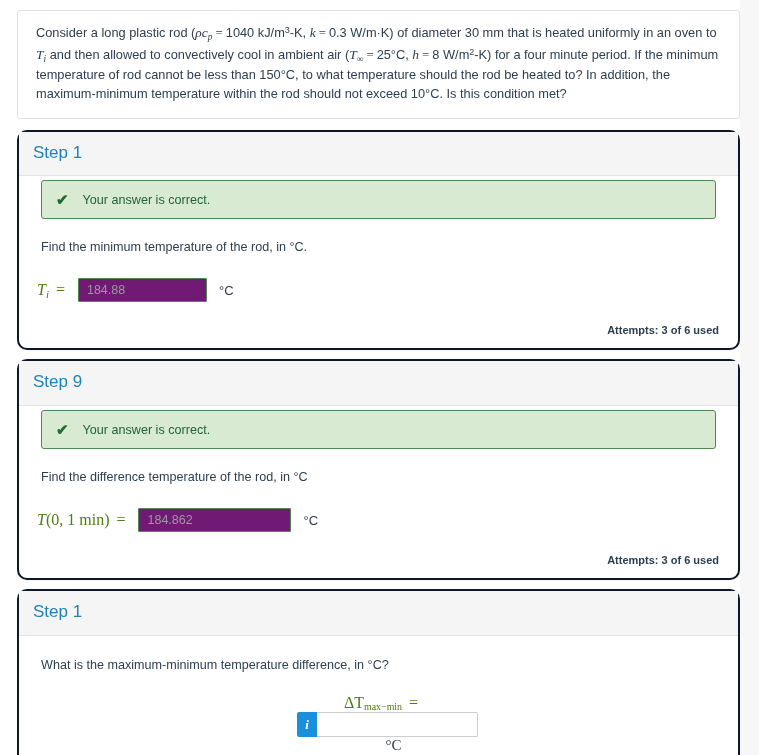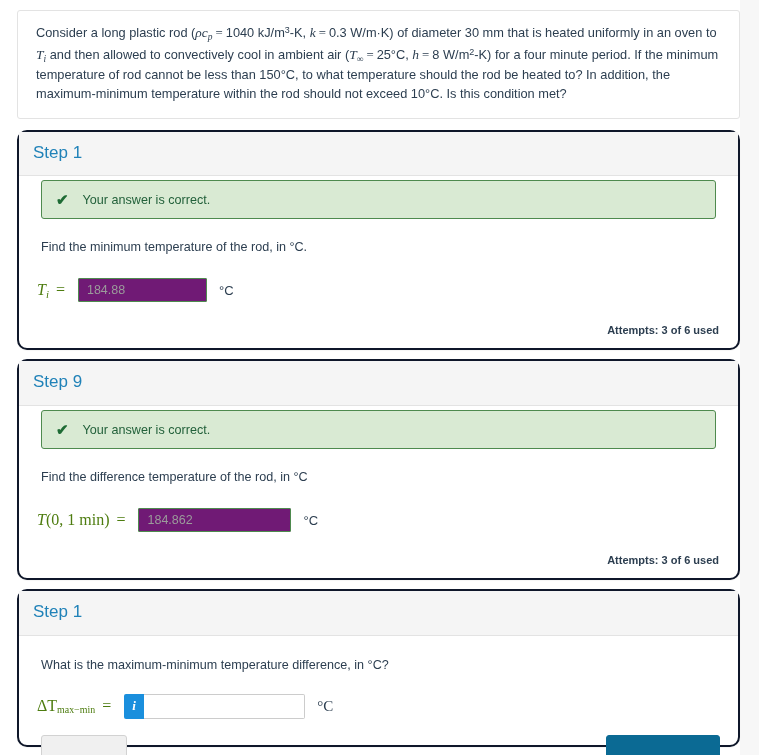"ΔTmax−min =" div.answer-row { flex-direction: none -> column }
